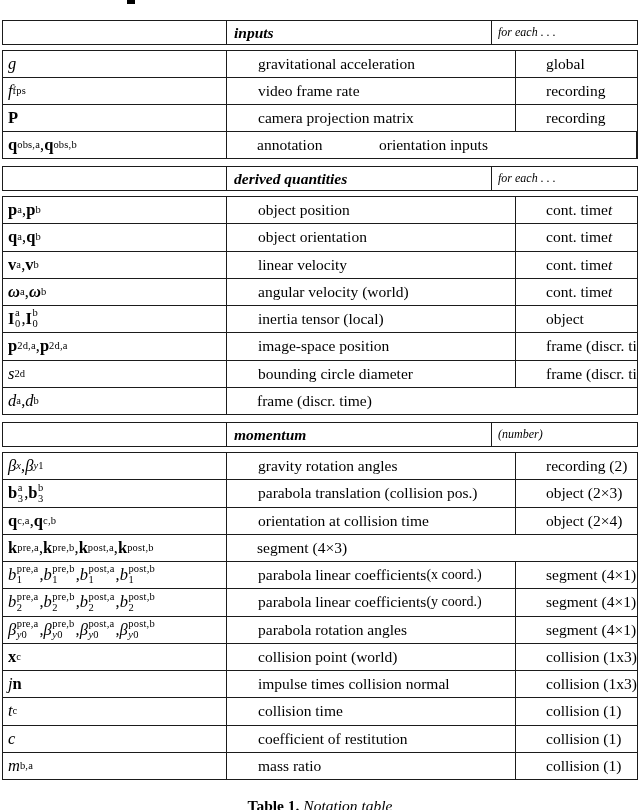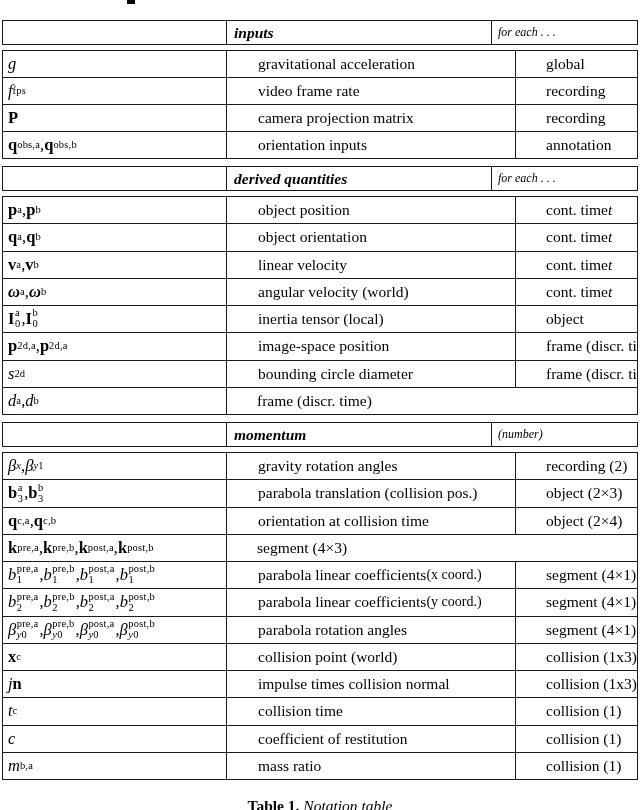"orientation inputs" div.cell { order: before "annotation" -> after "annotation" }
